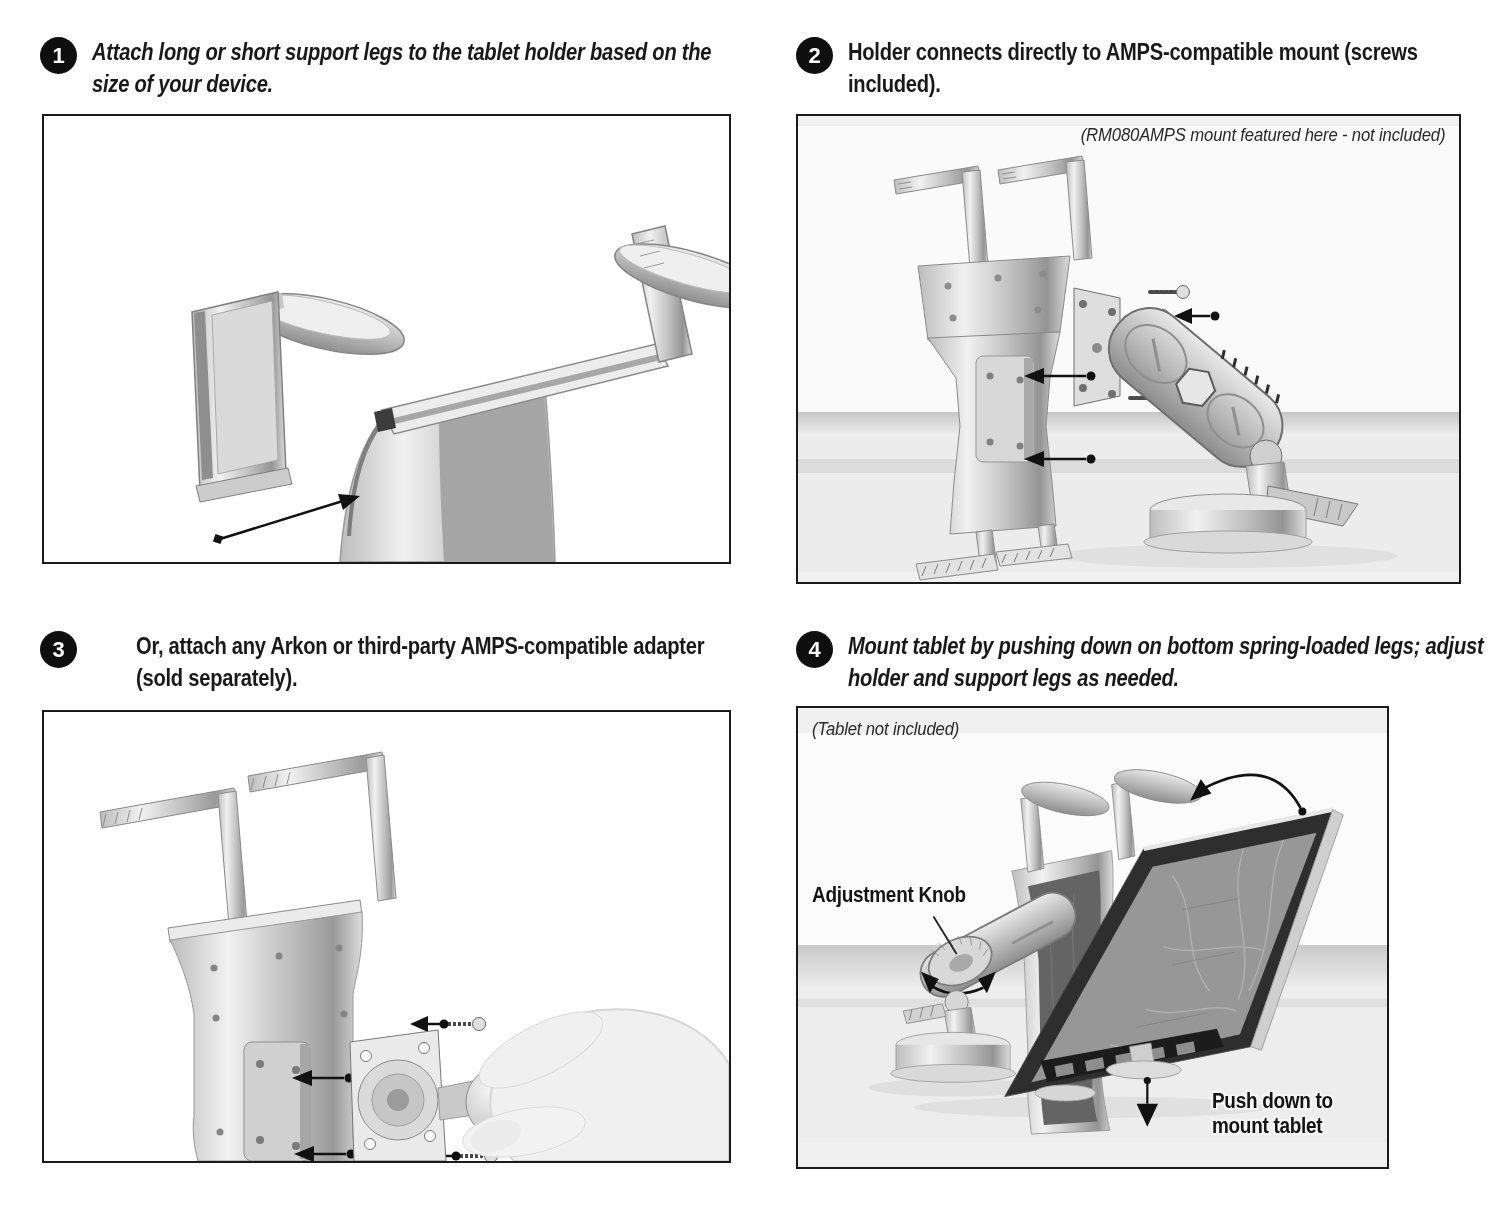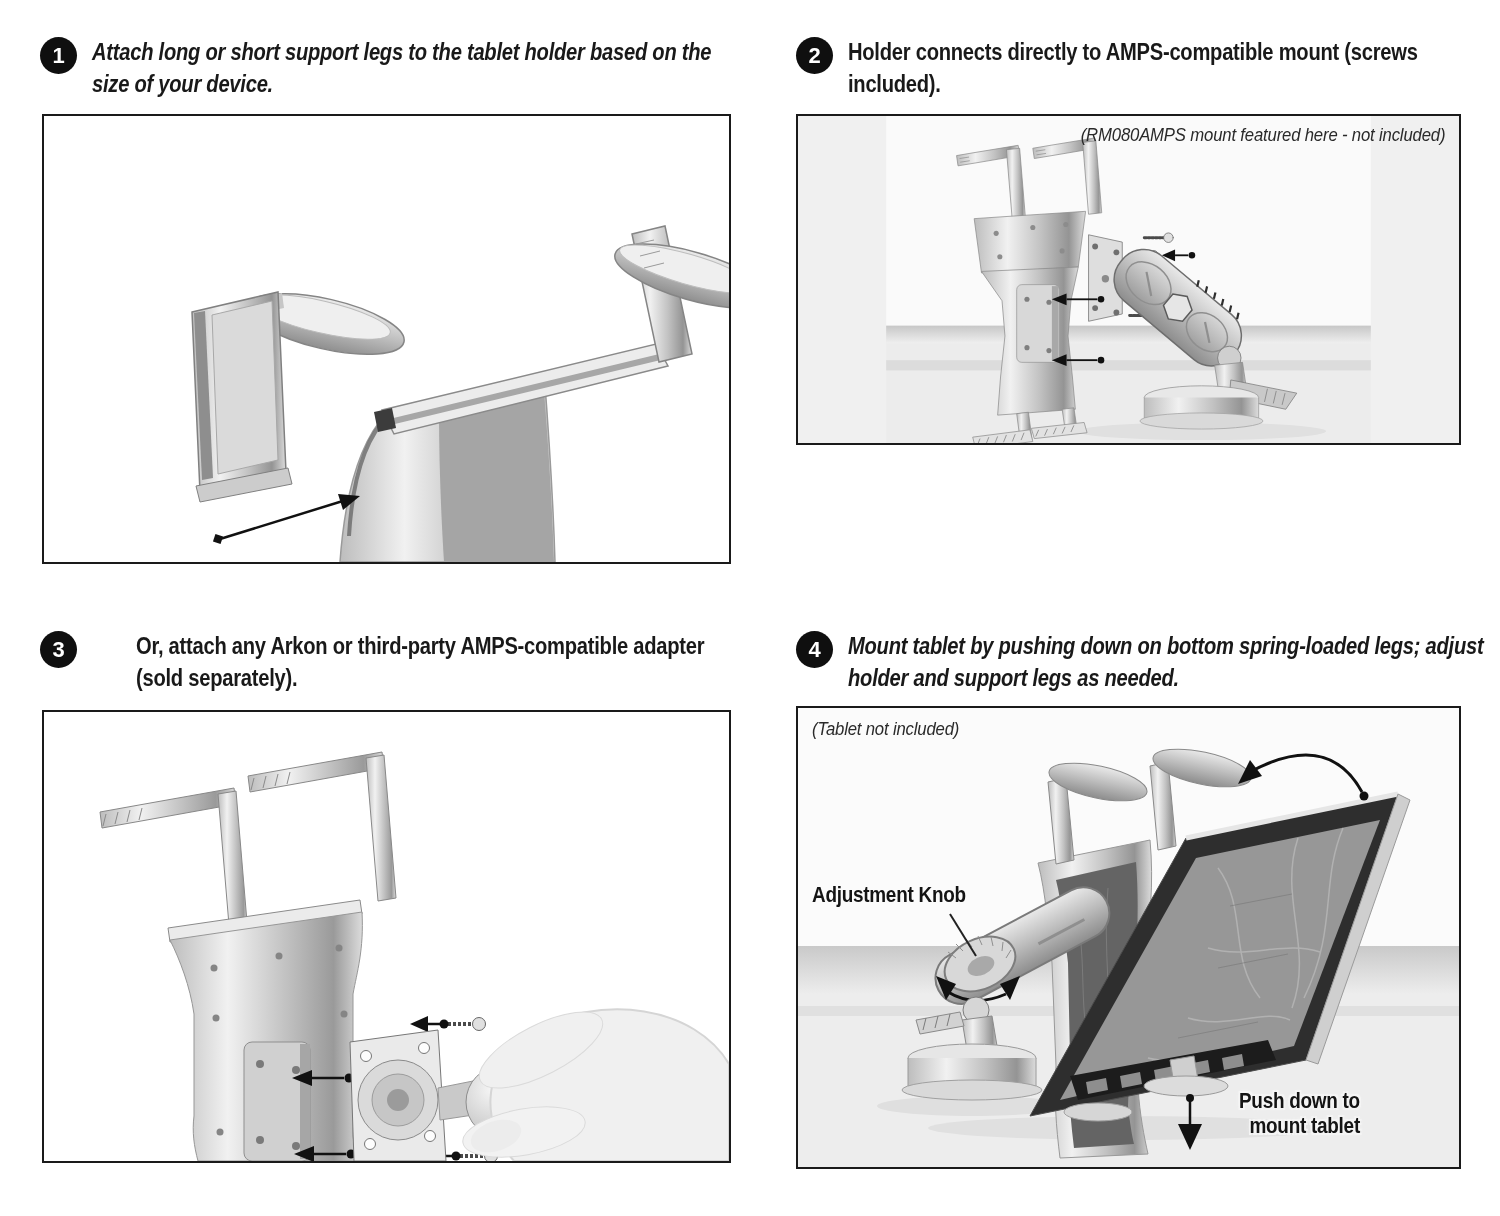"(RM080AMPS mount featured here -" div.panel { height: 331px -> 470px }
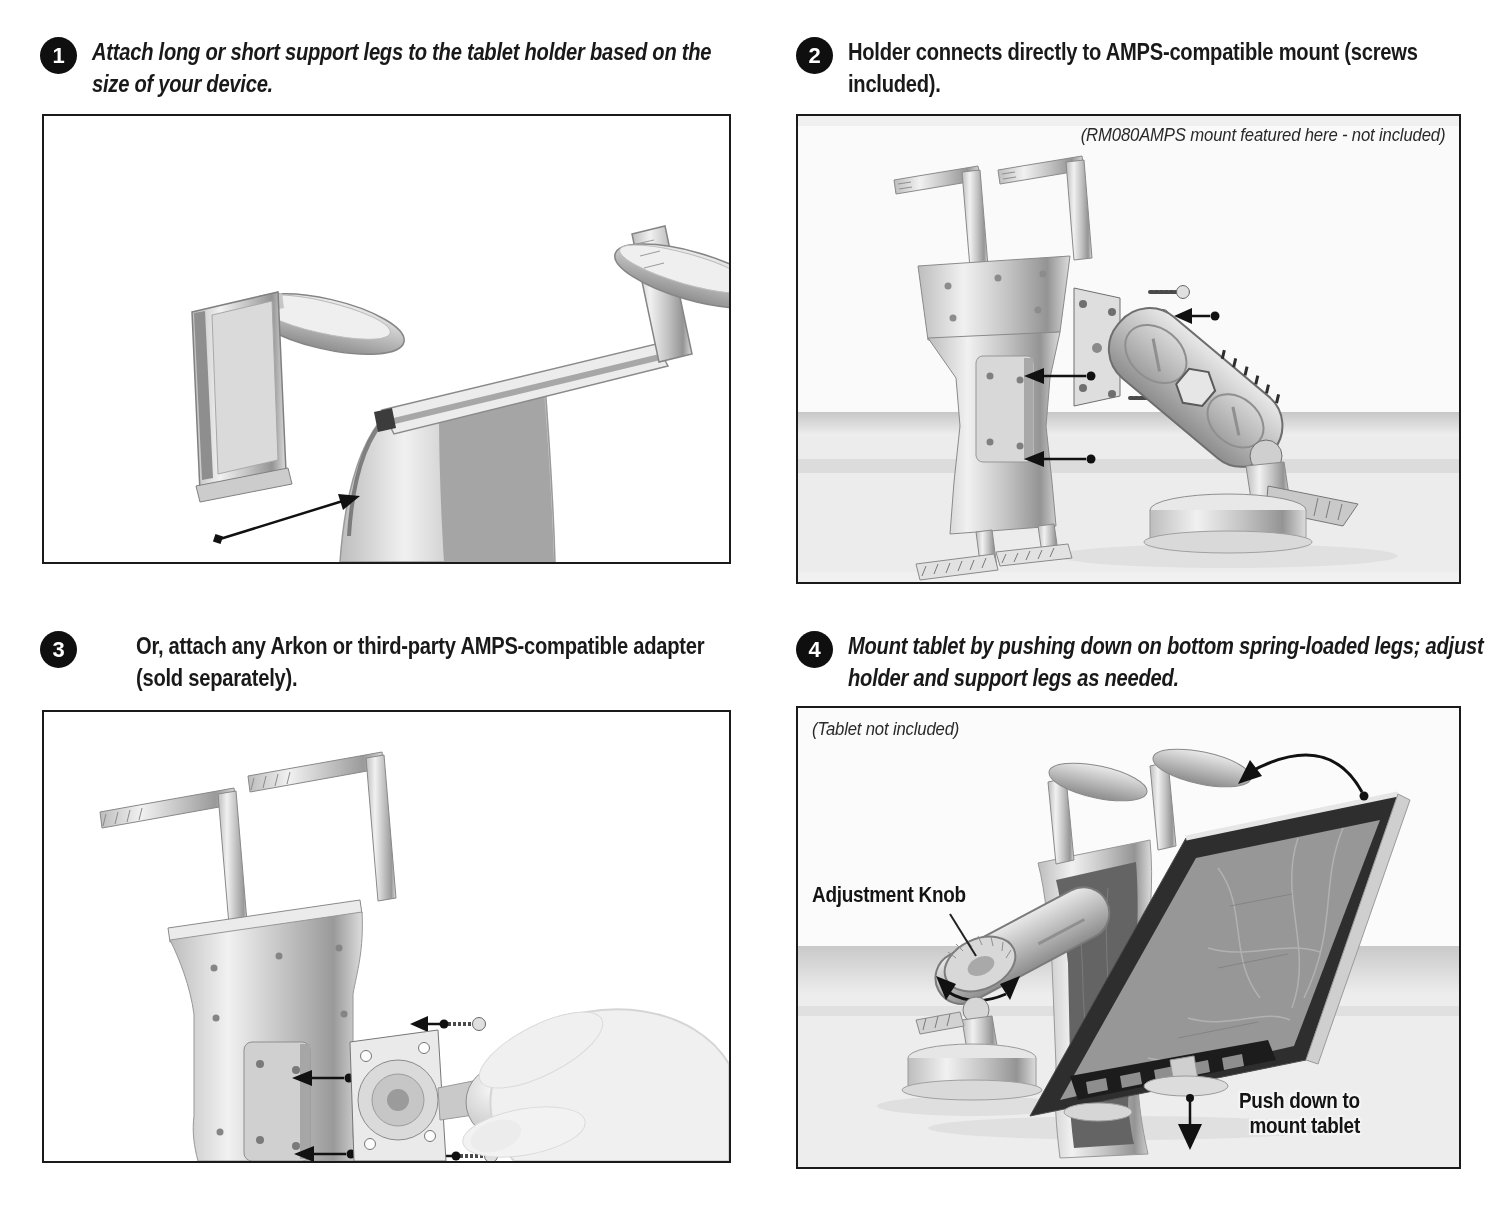"(Tablet not included)" div.panel { width: 665px -> 593px }
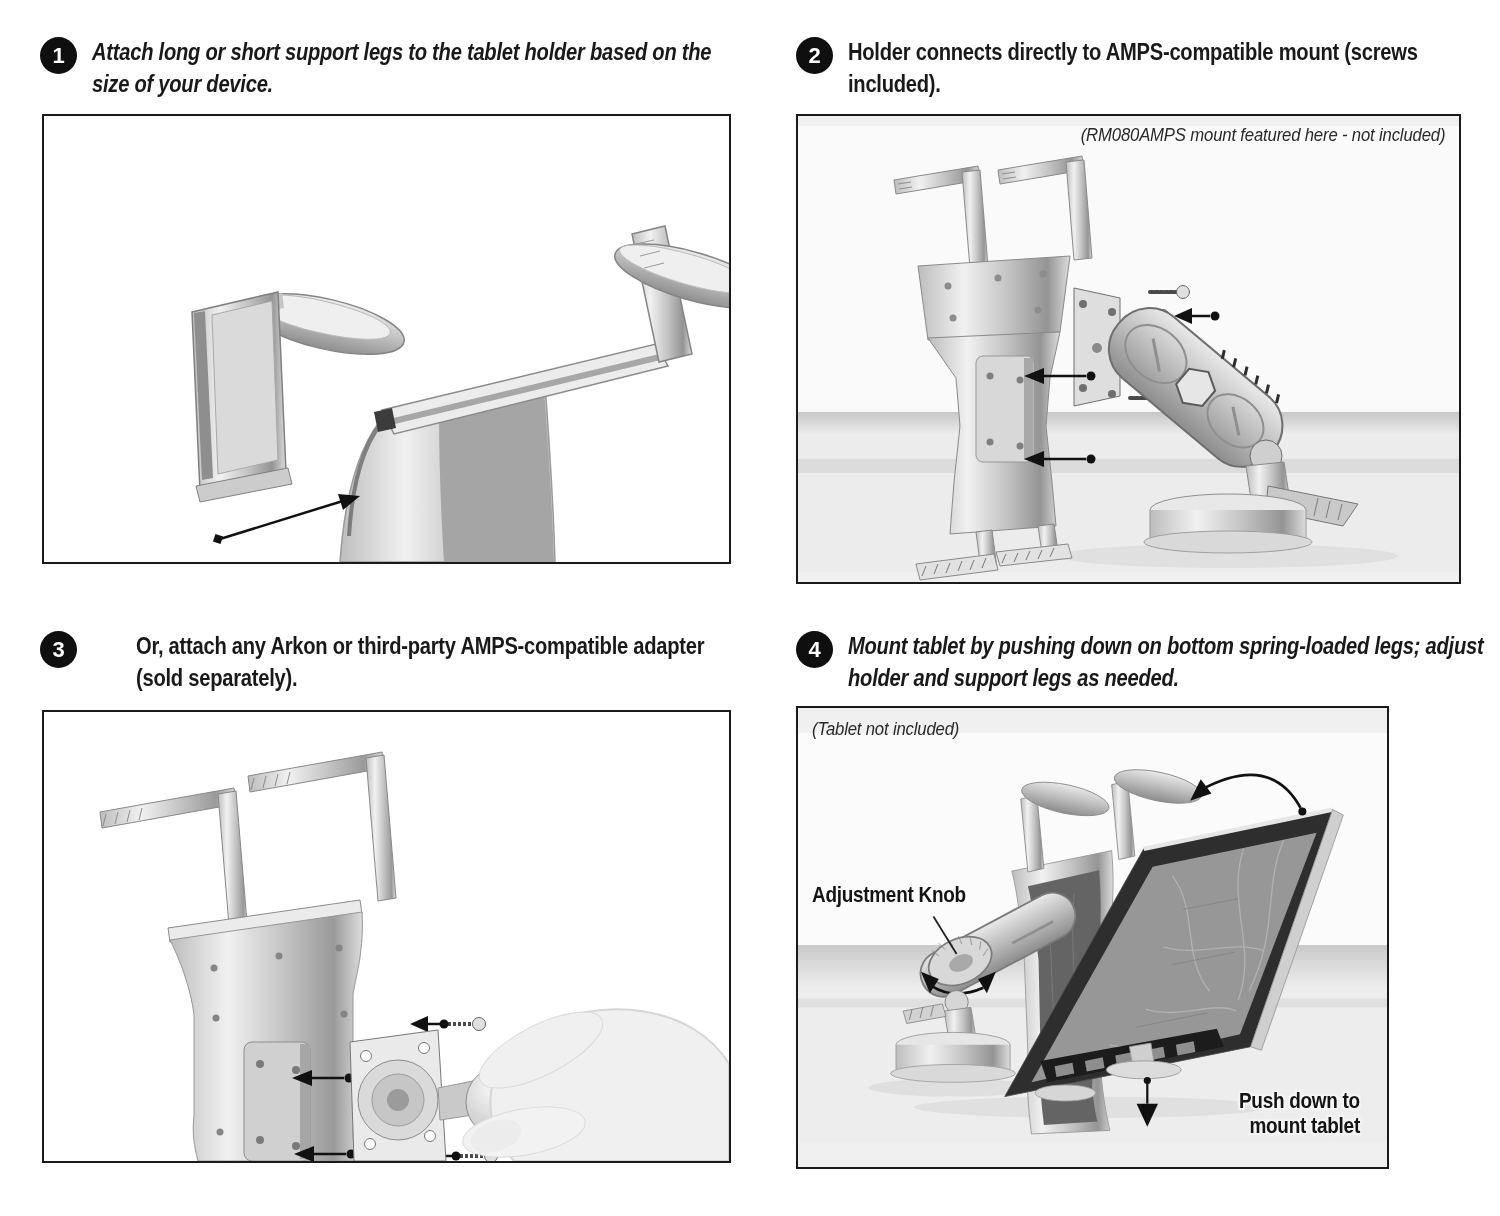"Push down to mount tablet" .halo { text-align: right -> none }
